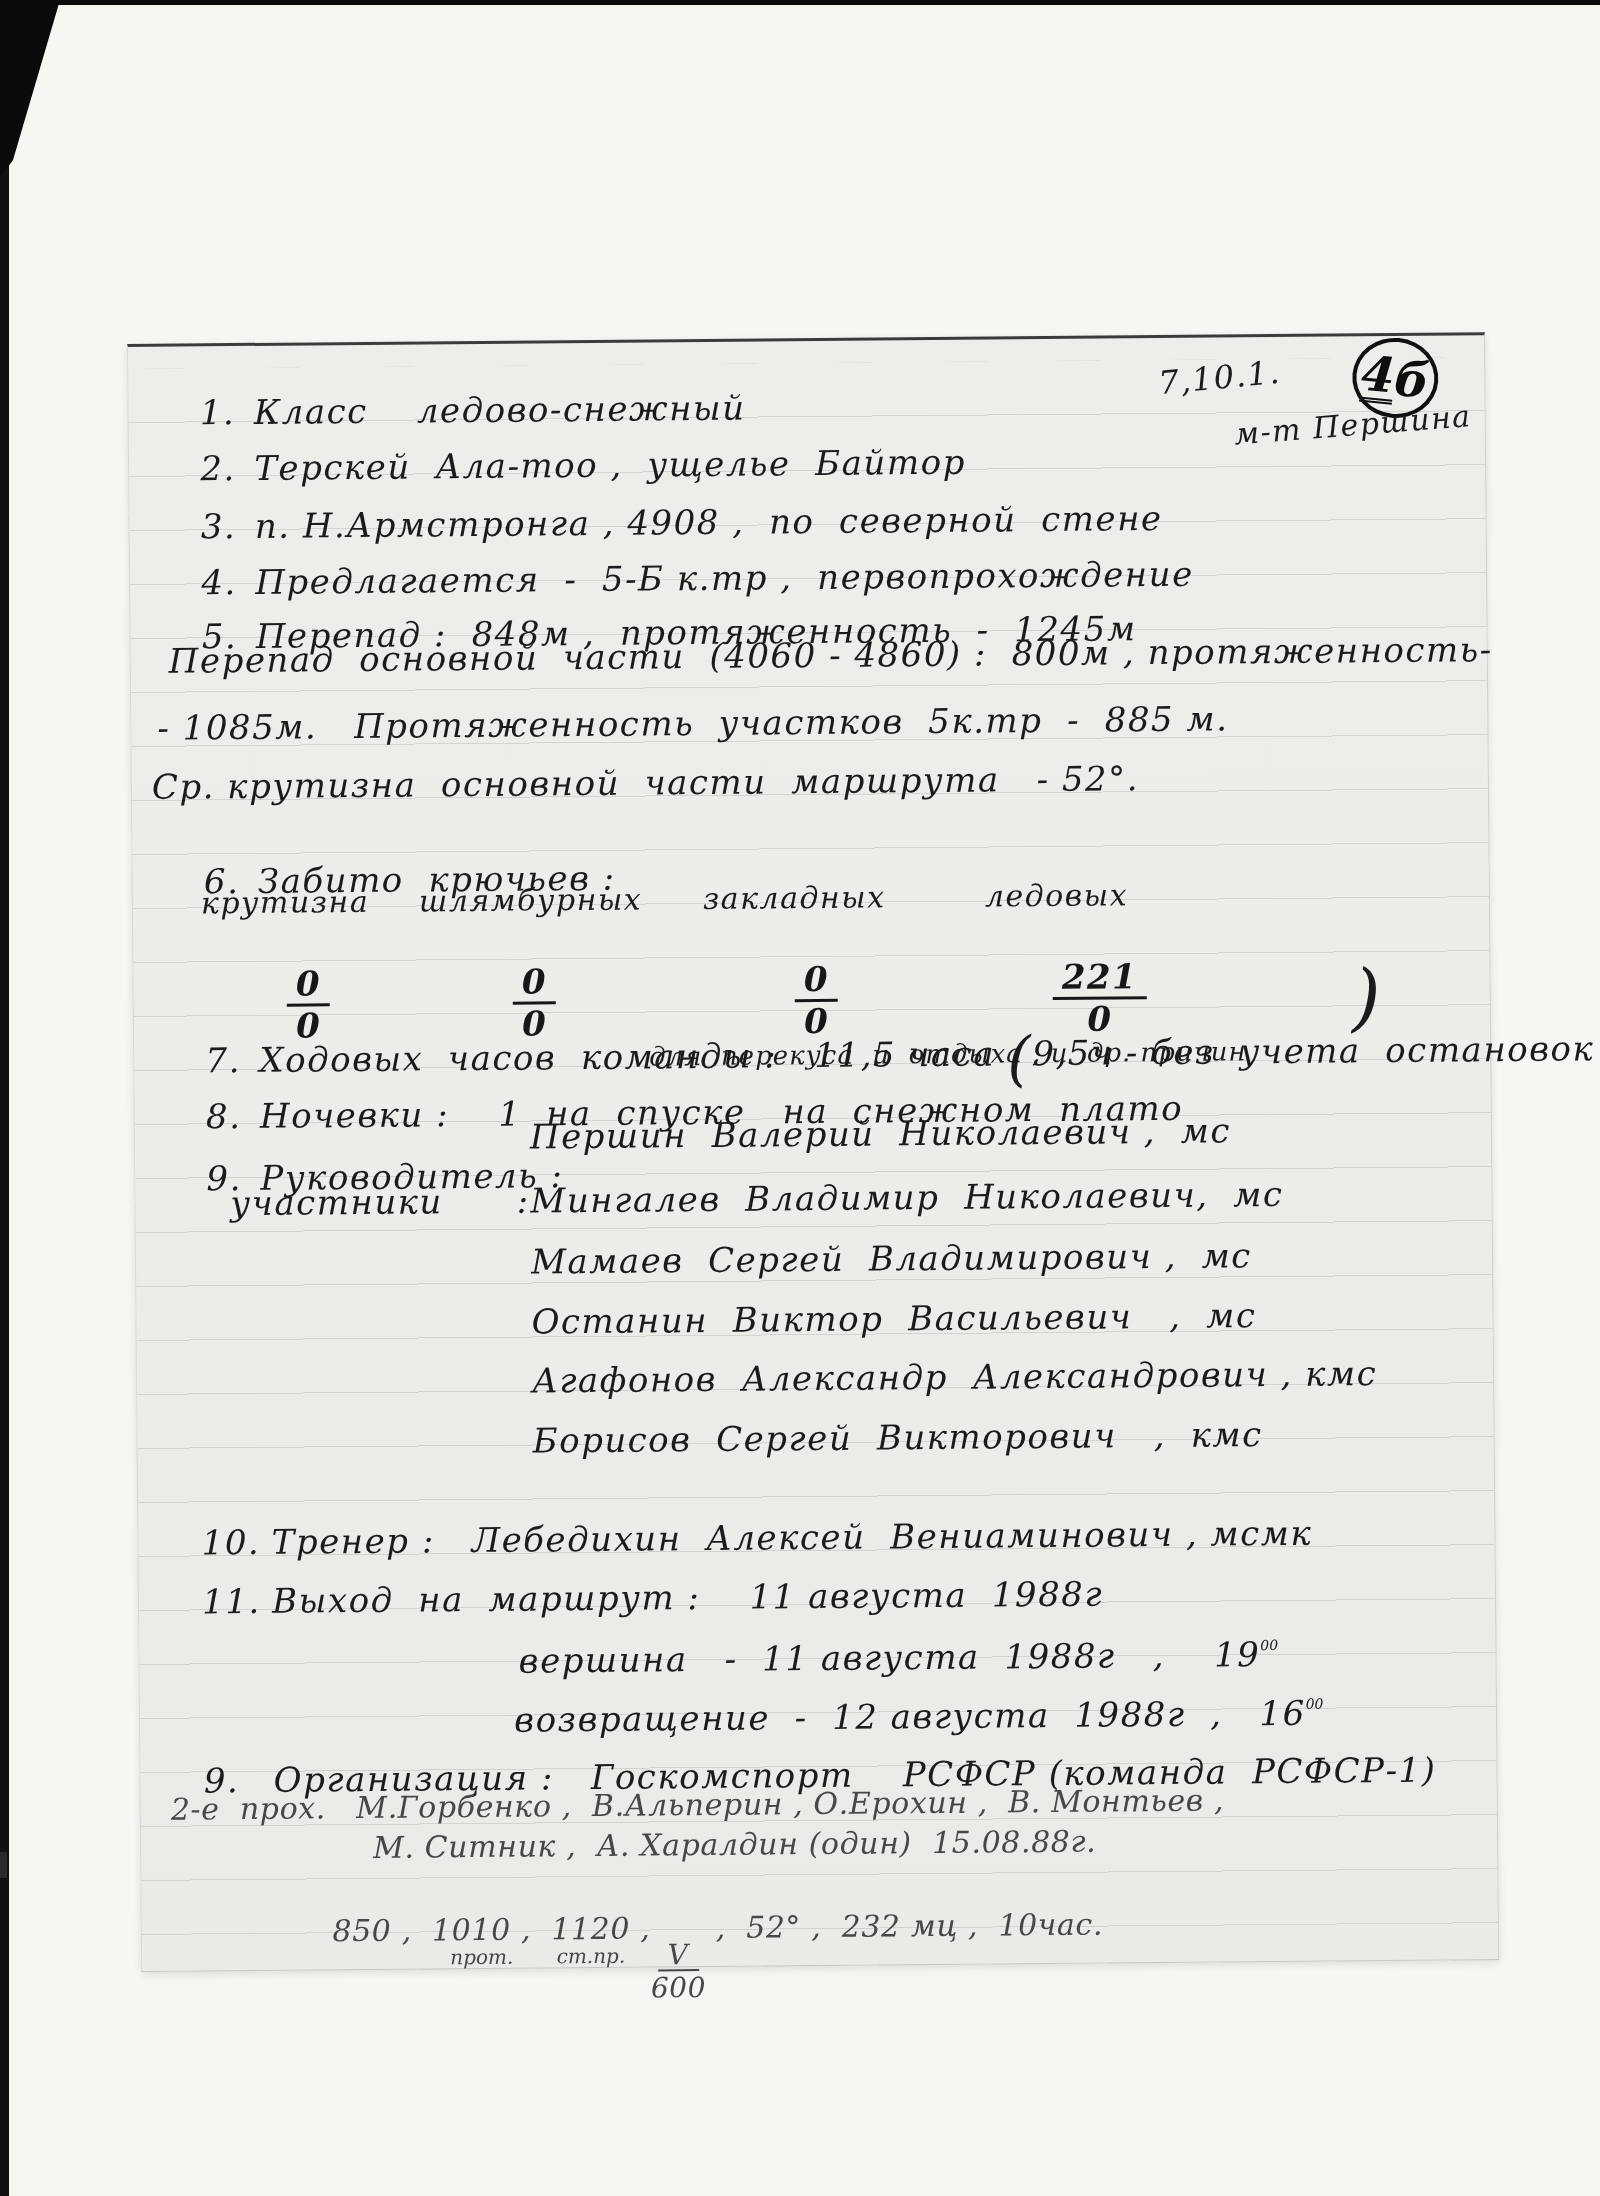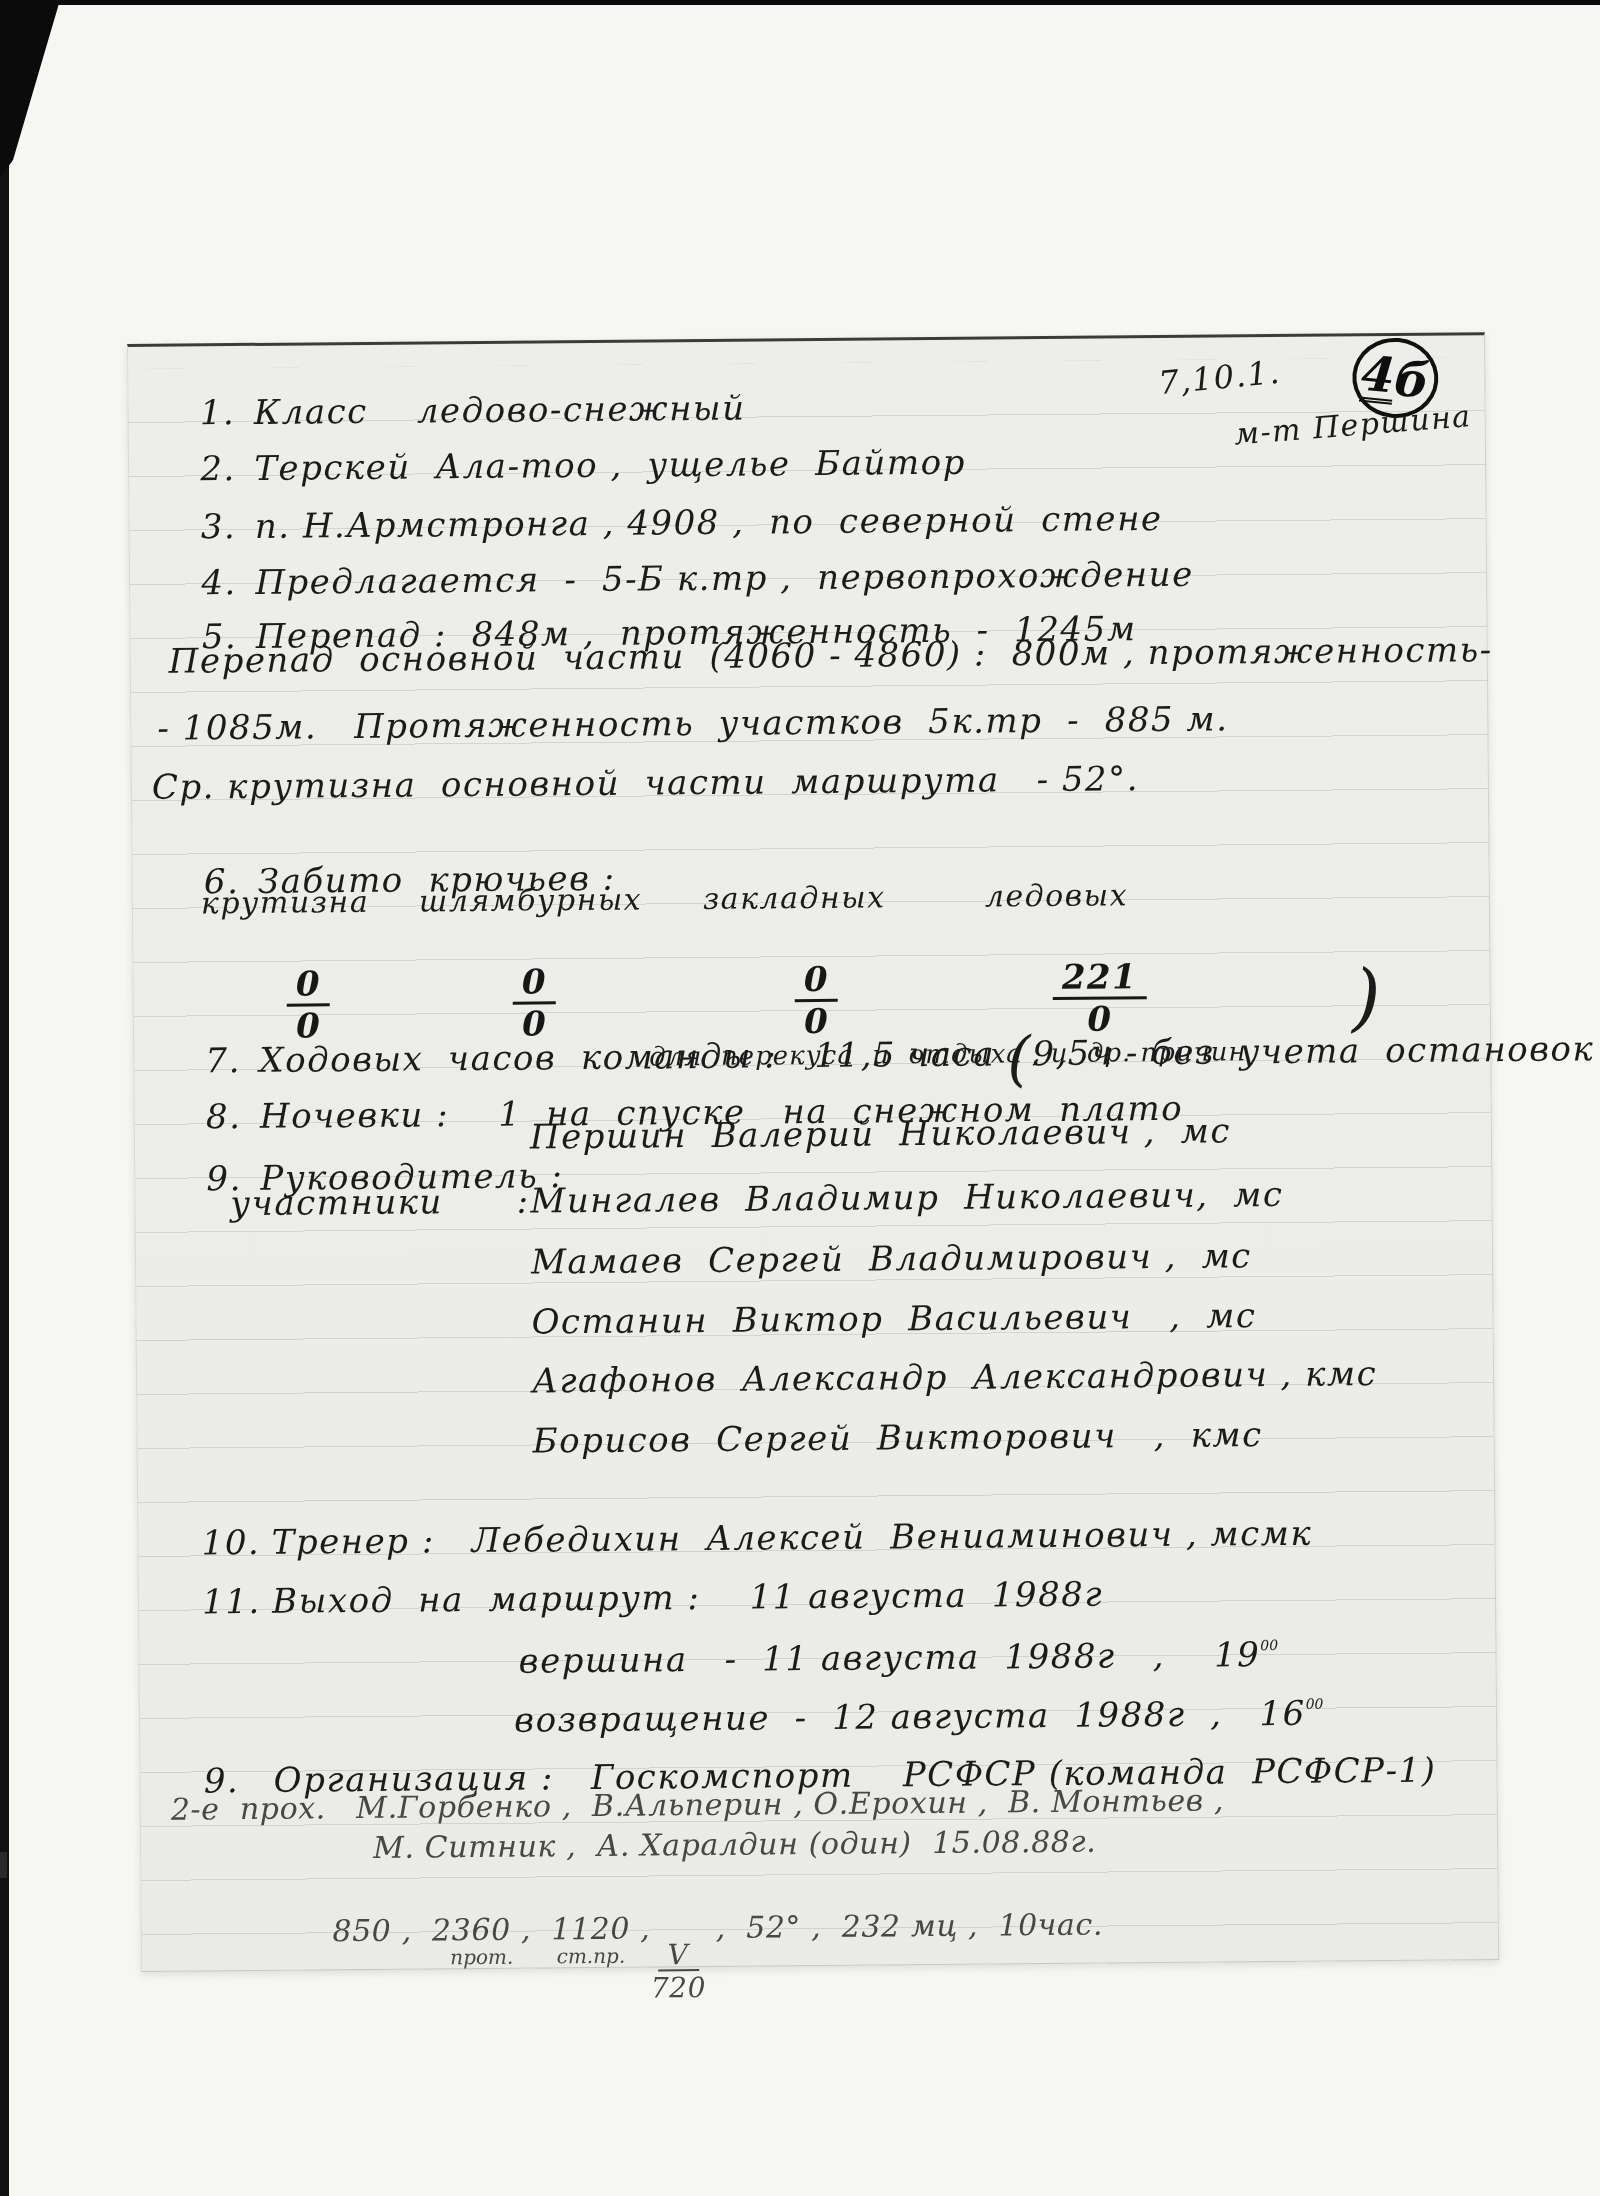"2360 ," span { text: 2360 -> 1010 }
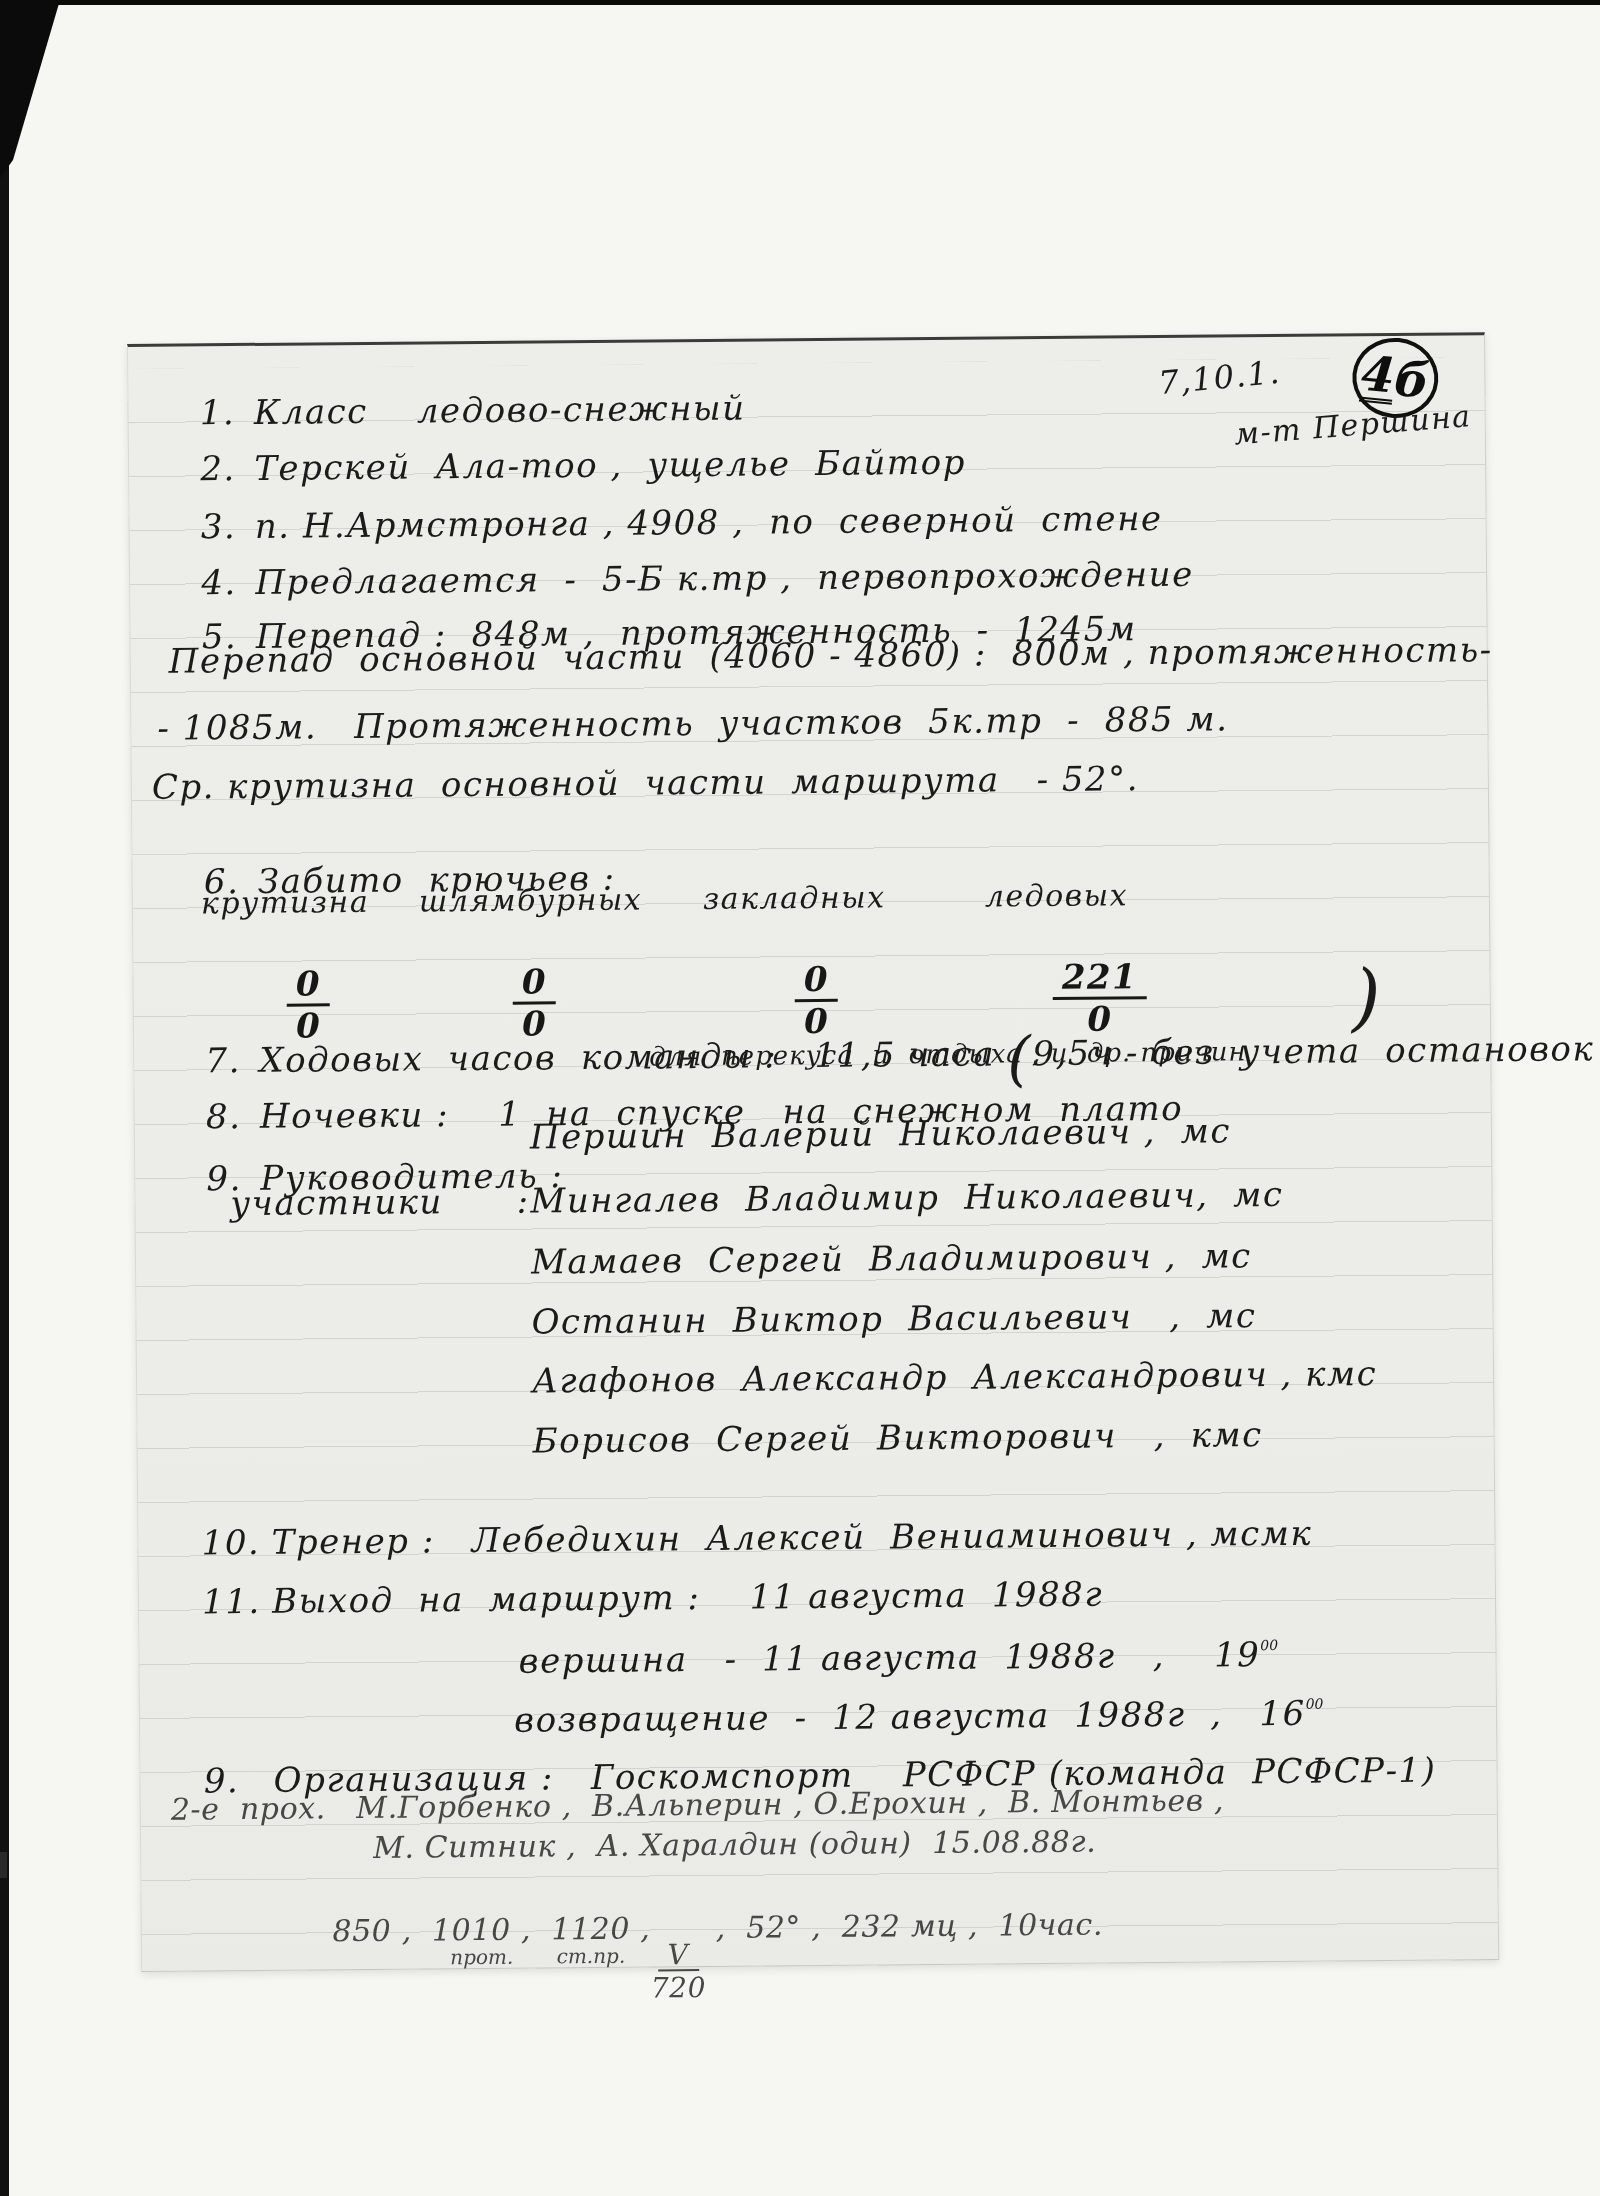"720" span.fd { text: 720 -> 600 }
